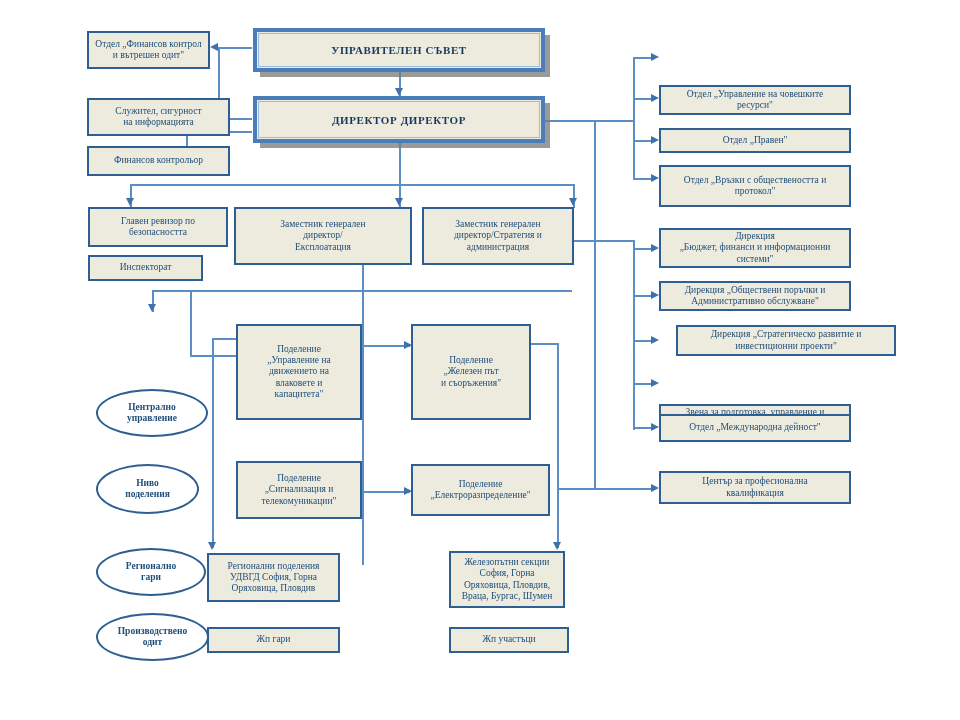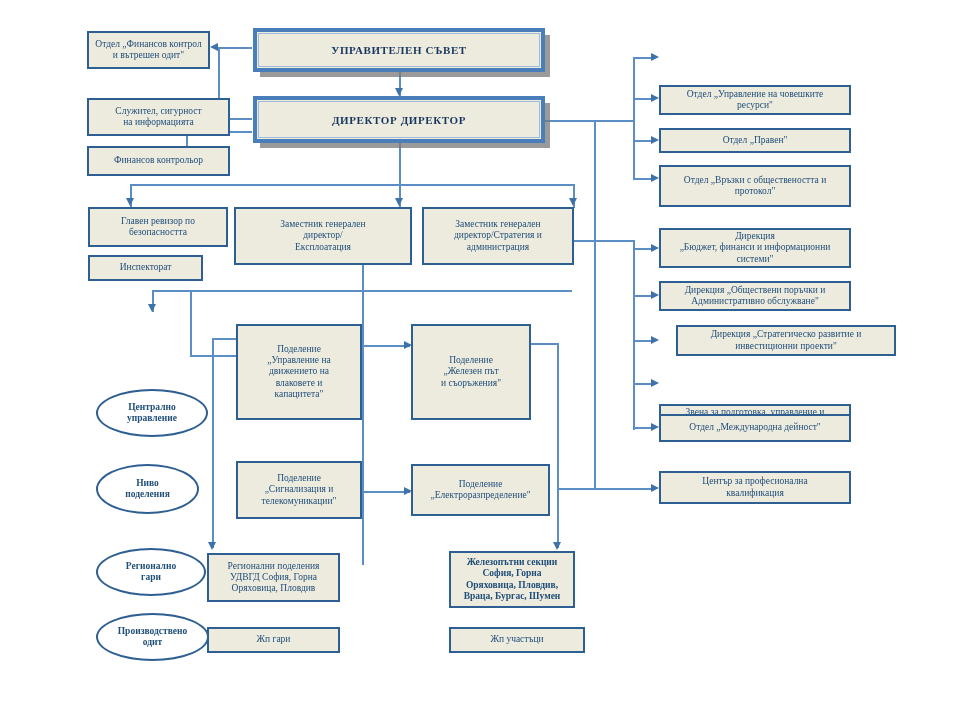"Железопътни секции" div.node { font-weight: bold -> none; width: 126px -> 116px }
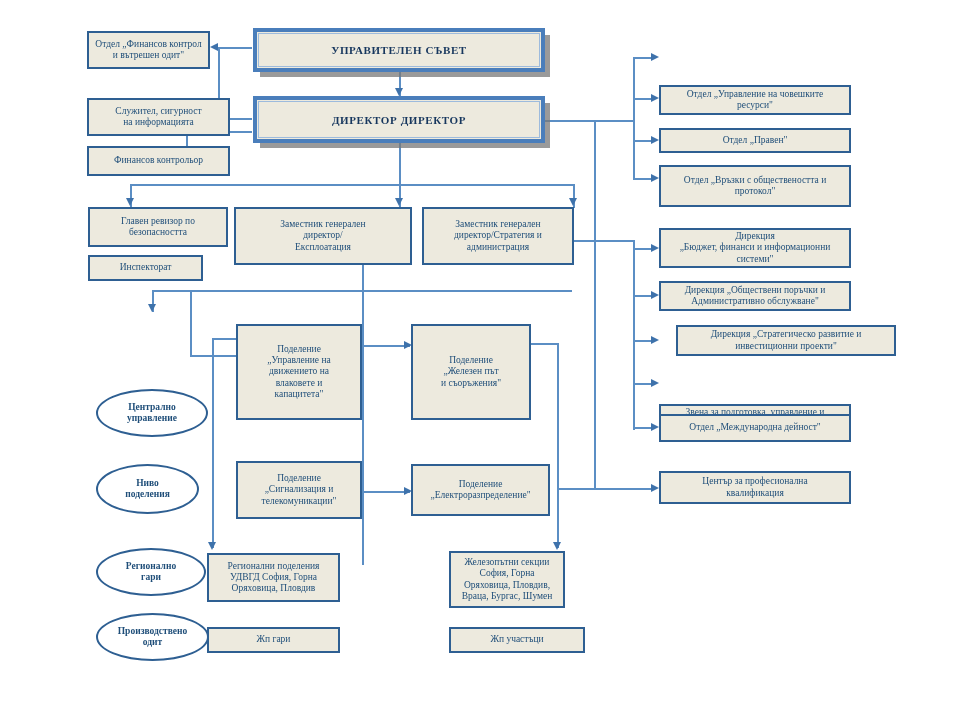"Жп участъци" div.node { width: 136px -> 120px }
